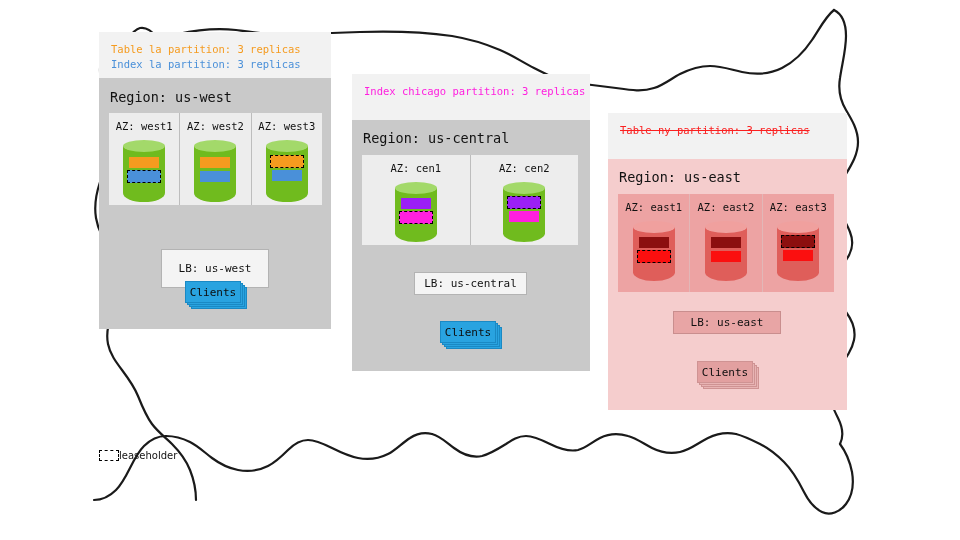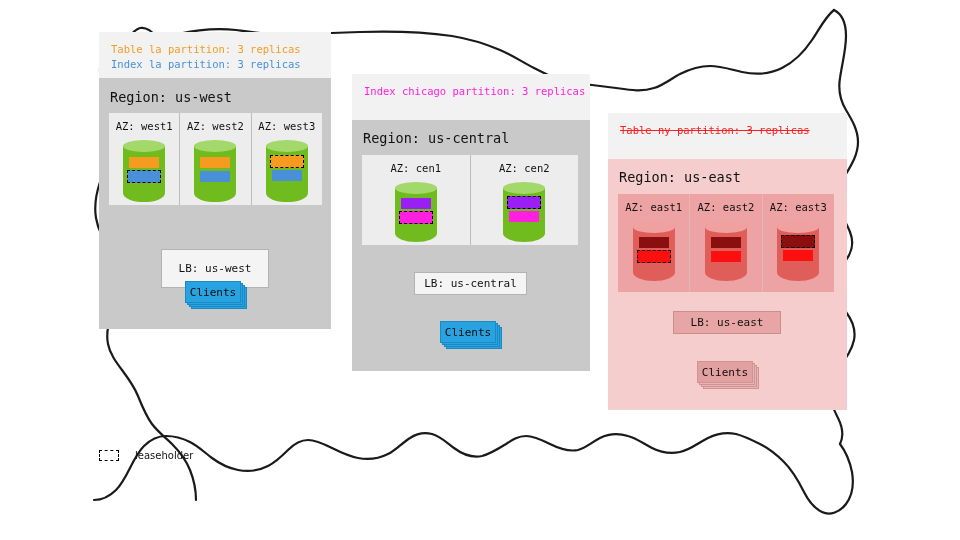"leaseholder" .key { gap: 16px -> 0 }
